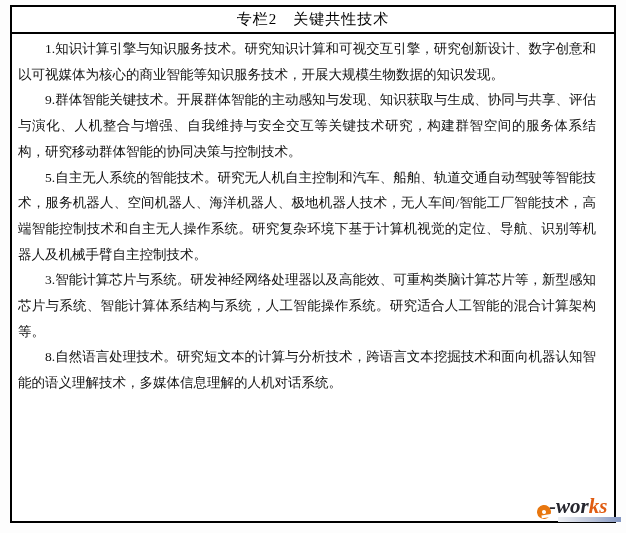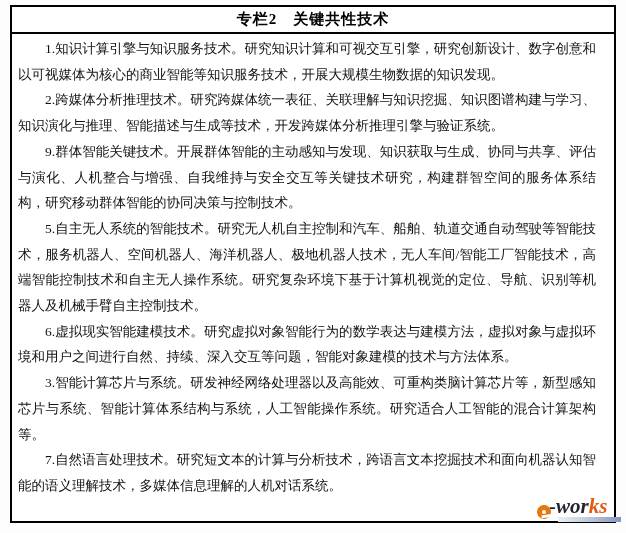"专栏2 关键共性技术" .panel-header { font-weight: bold -> normal }
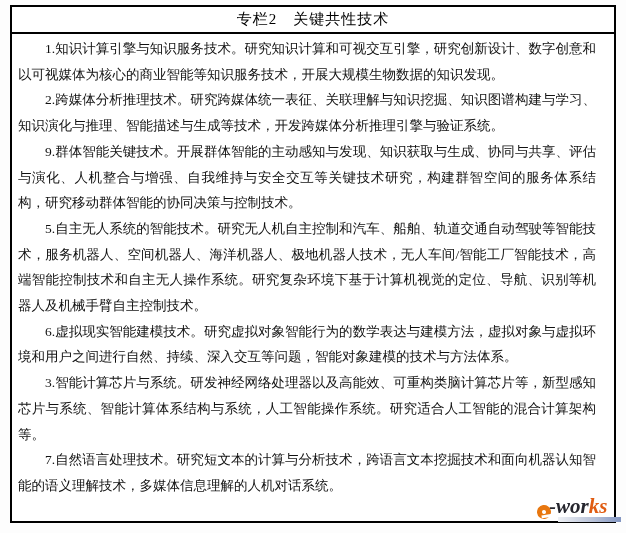"2.跨媒体分析推理技术。研究跨媒体统一表征、关联理解与知识挖掘、知识图谱构建与学" p { html: <p>2.跨媒体分析推理技术。研究跨媒体统一表征、关联理解与知识挖掘、知识图谱构建与学习、知识演化与推理、智能描述与生成等技术，开发跨媒体分析推理引擎与验证系统。</p> -> none }
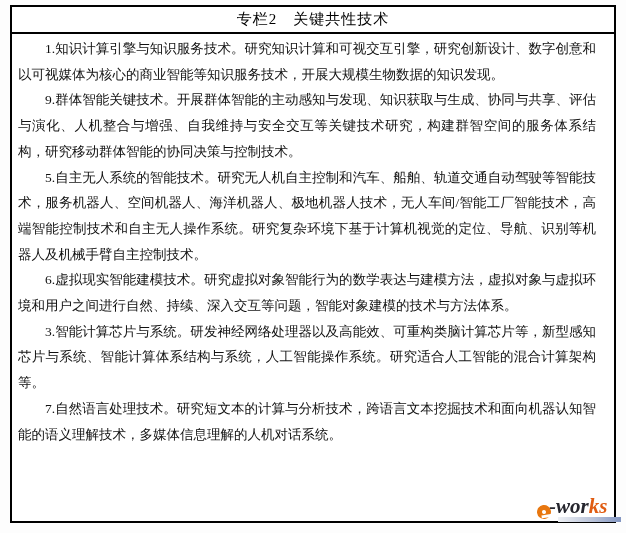"6.虚拟现实智能建模技术。研究虚拟对象智能行为的数学表达与建模方法，虚拟对象与虚" p { html: <p>6.虚拟现实智能建模技术。研究虚拟对象智能行为的数学表达与建模方法，虚拟对象与虚拟环境和用户之间进行自然、持续、深入交互等问题，智能对象建模的技术与方法体系。</p> -> none }
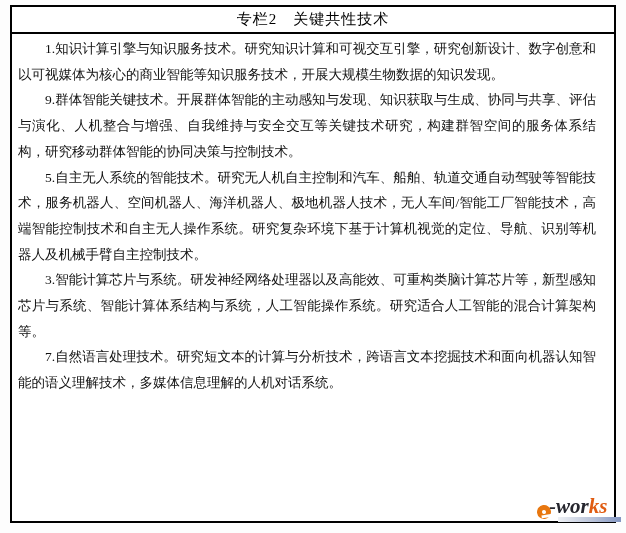"7.自然语言处理技术。研究短文本的计算与分析技术，跨语言文本挖掘技术和面向机器认" p { text: 7 -> 8 }
